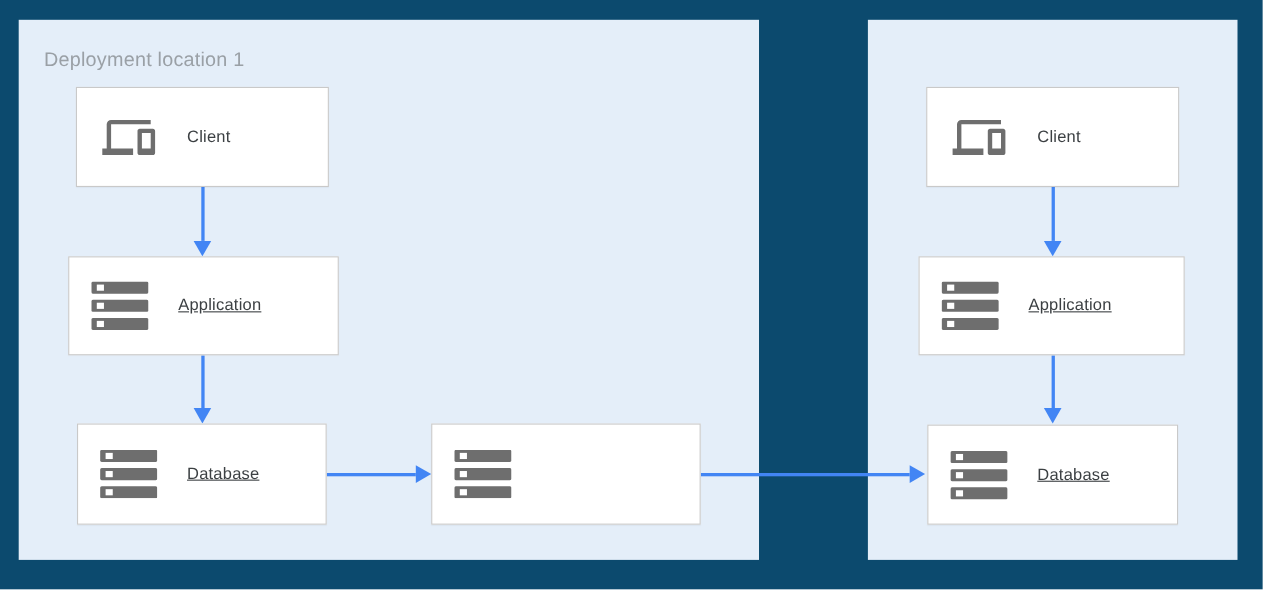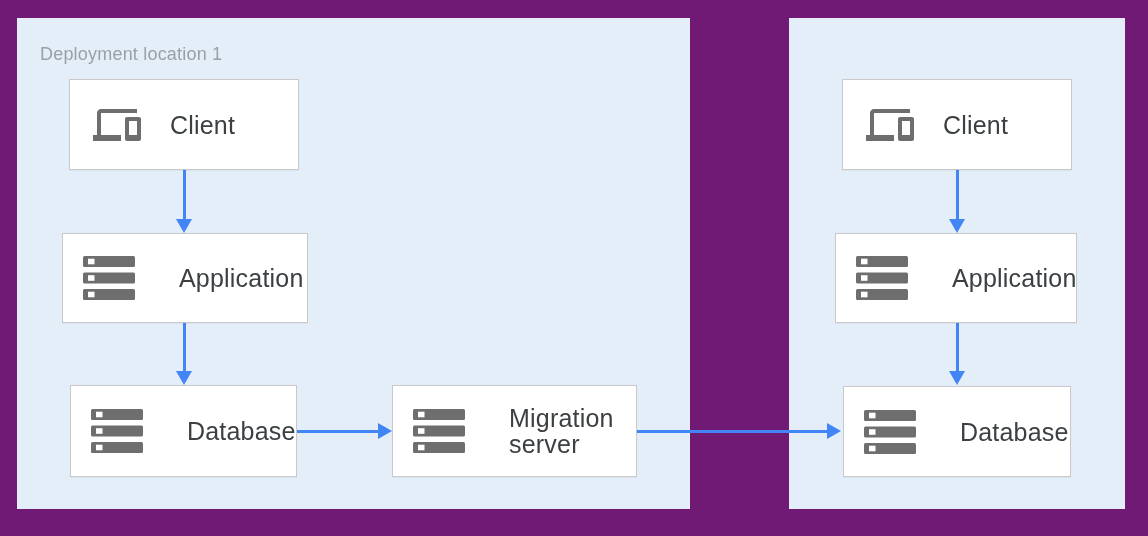"Deployment location 1" #canvas { background: #701a75 -> #0c4a6e }
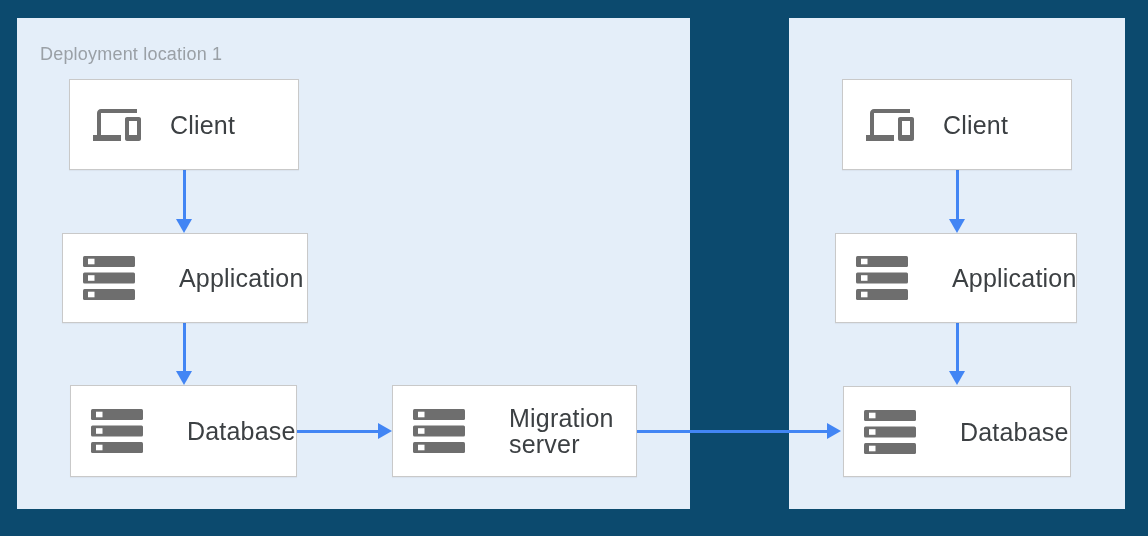"Client" .node .node-label { font-size: 25px -> 15px }
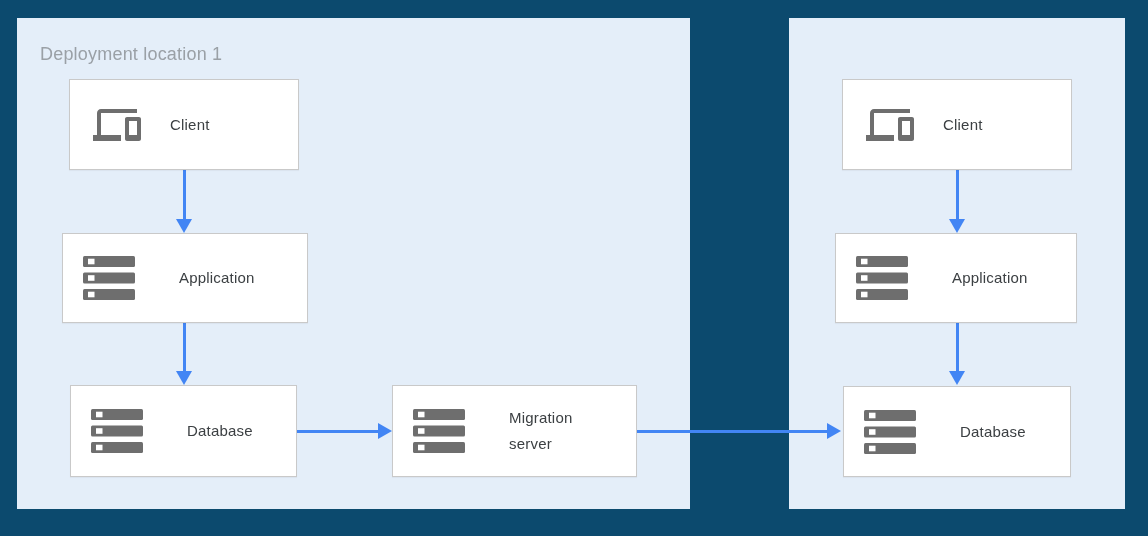"Application" .node.server-node .node-label { margin-left: 44px -> 27px; text-decoration: none -> underline }
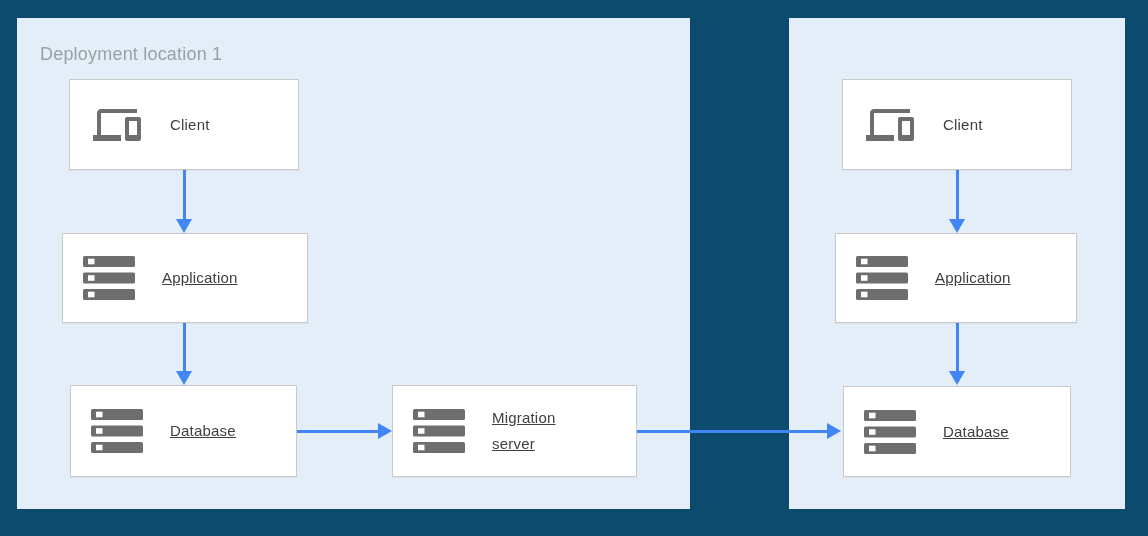"Migration server" span.node-label { html: <span>Migration server</span> -> none }
